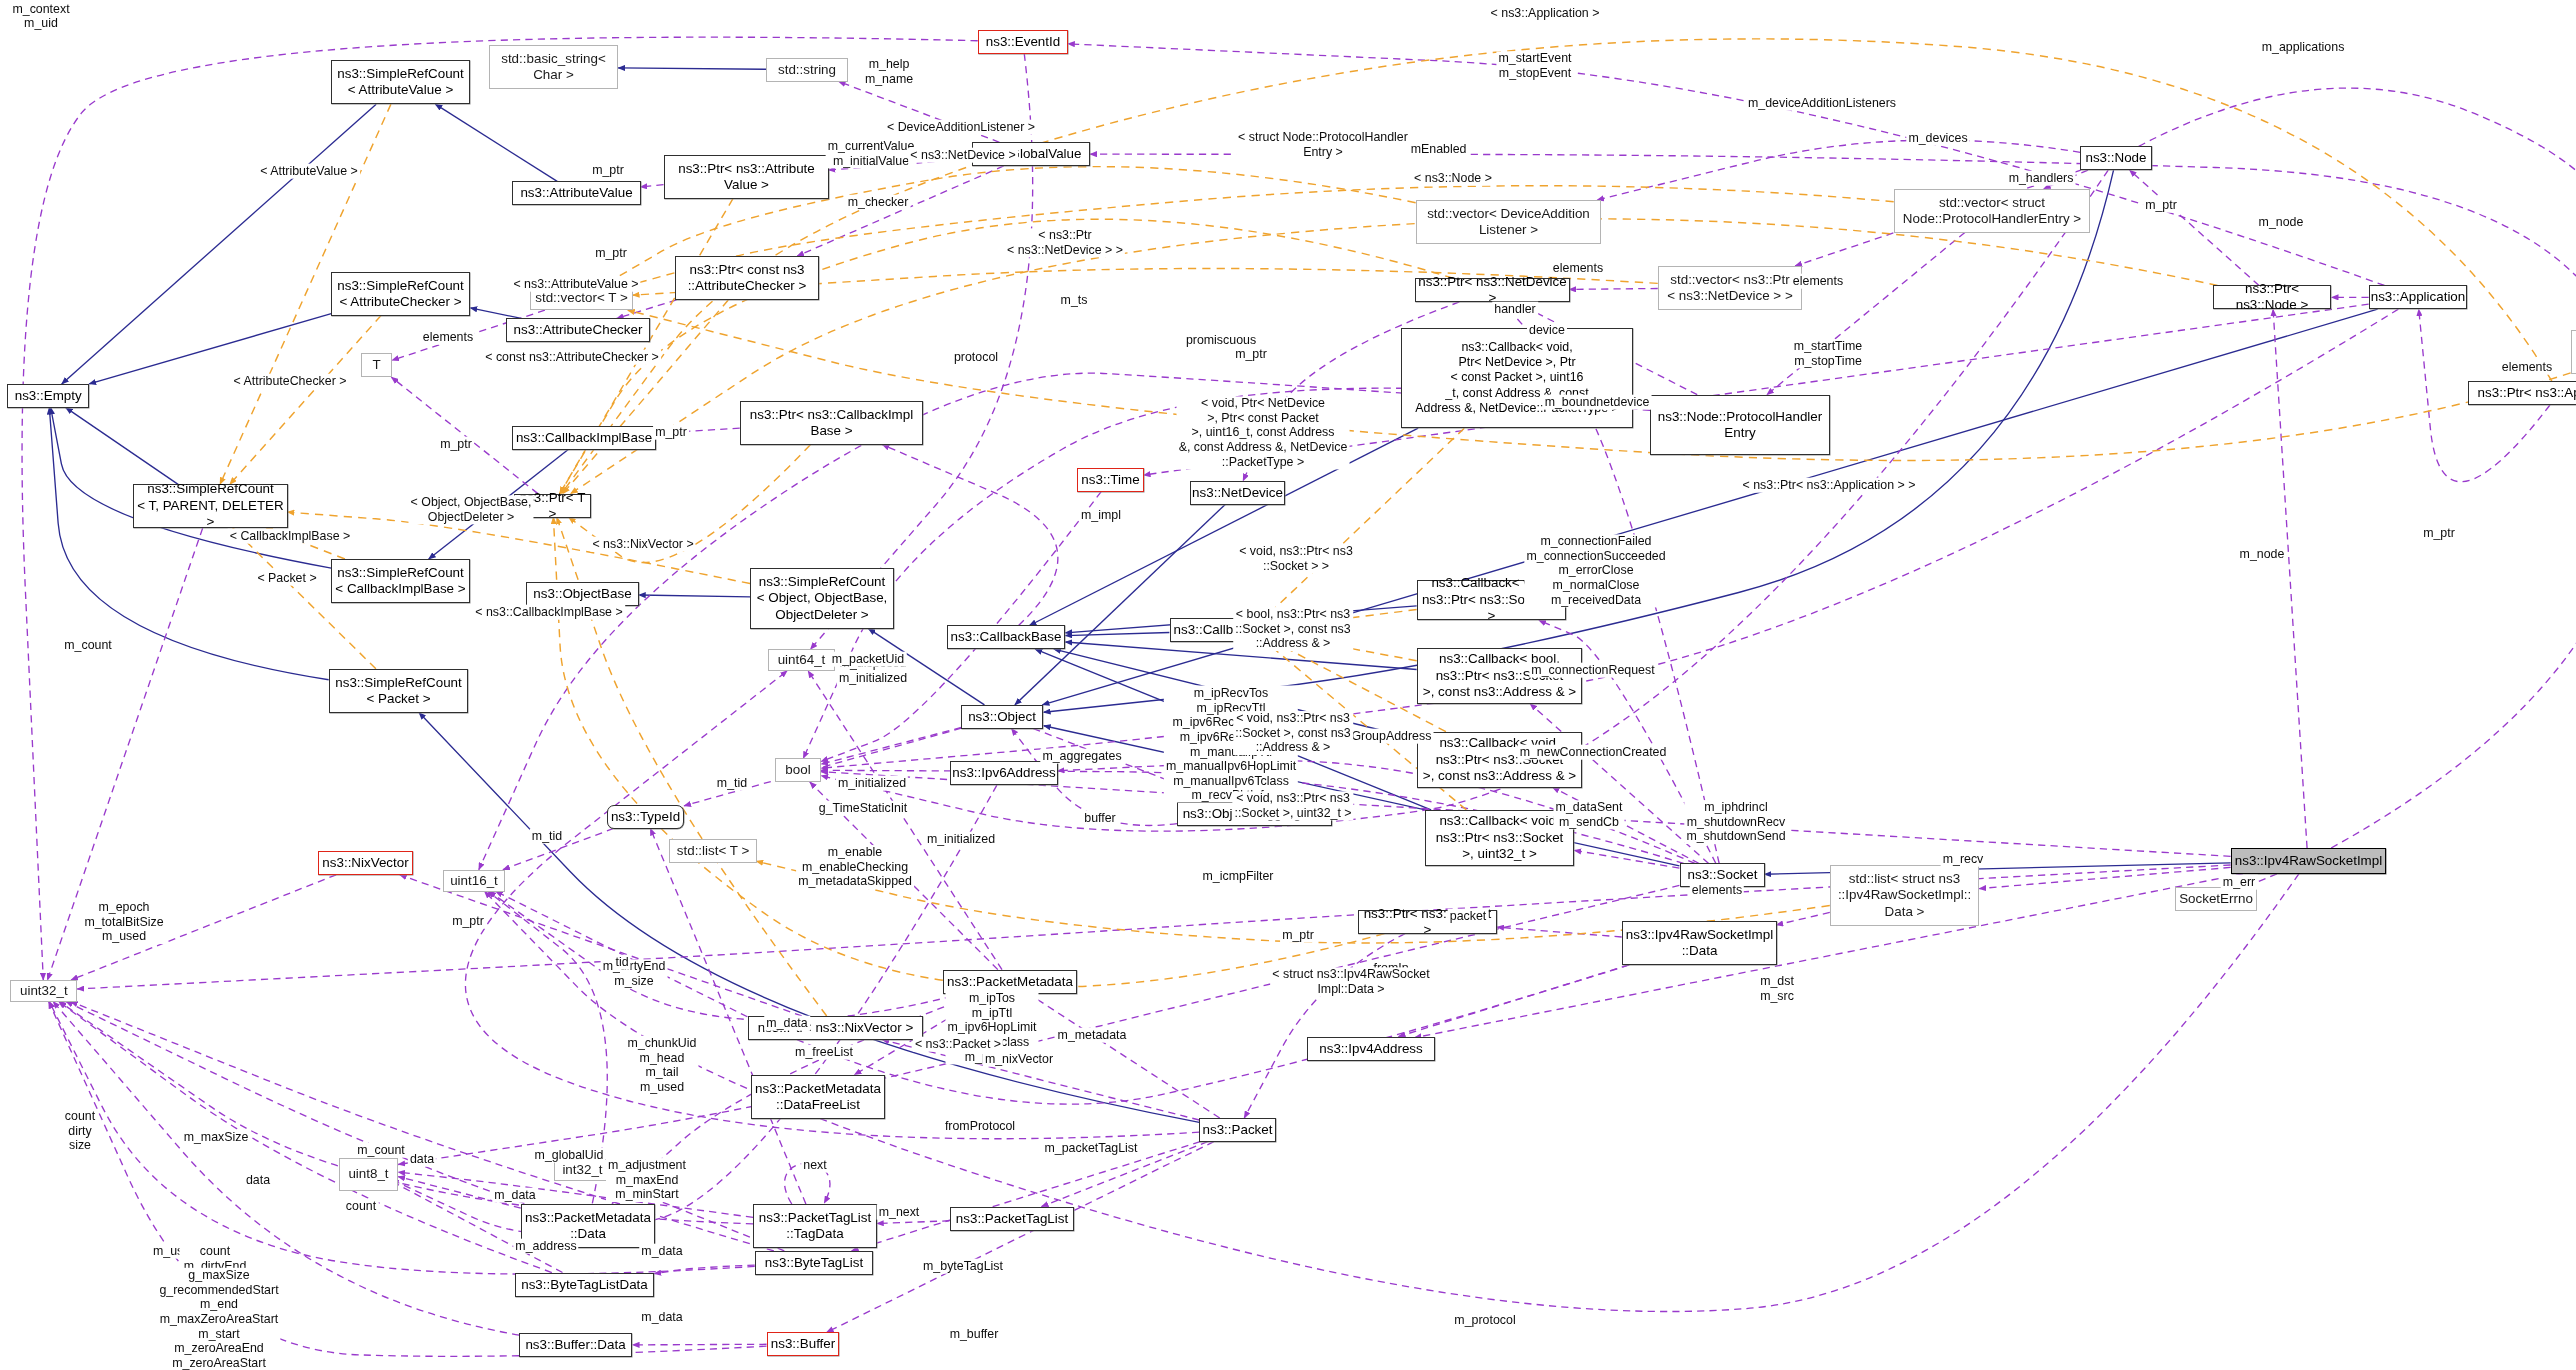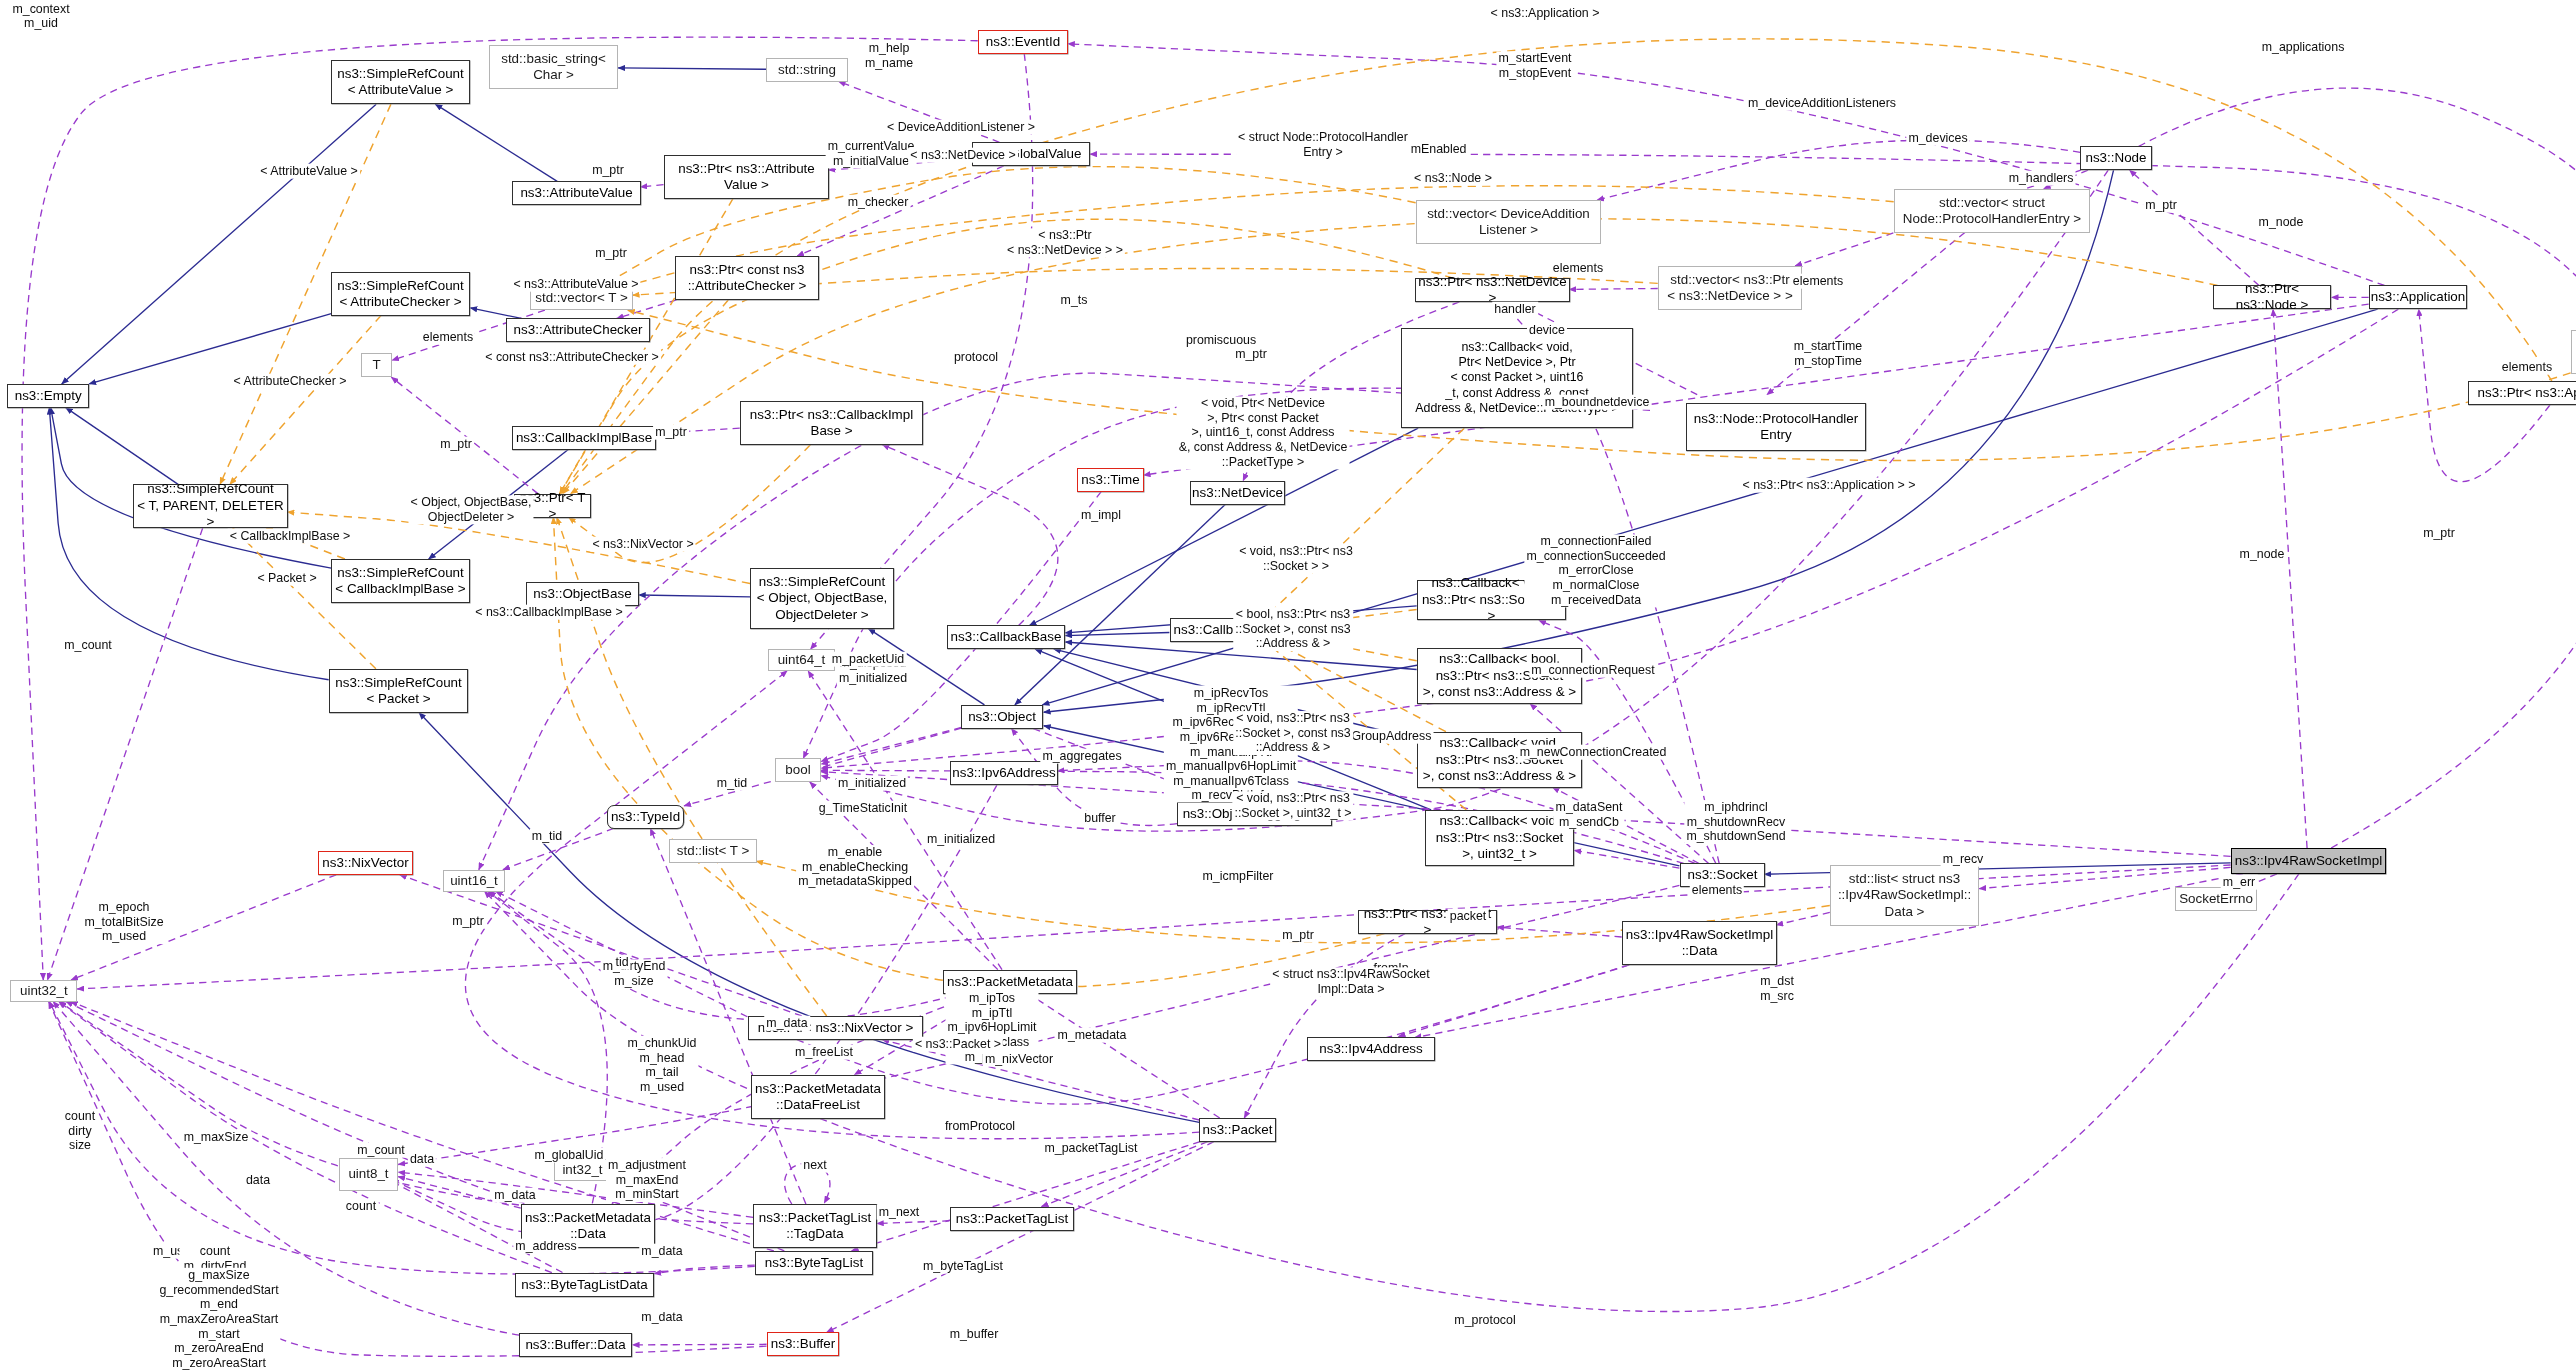"m_help" div.edge-label { top: 56px -> 72px }
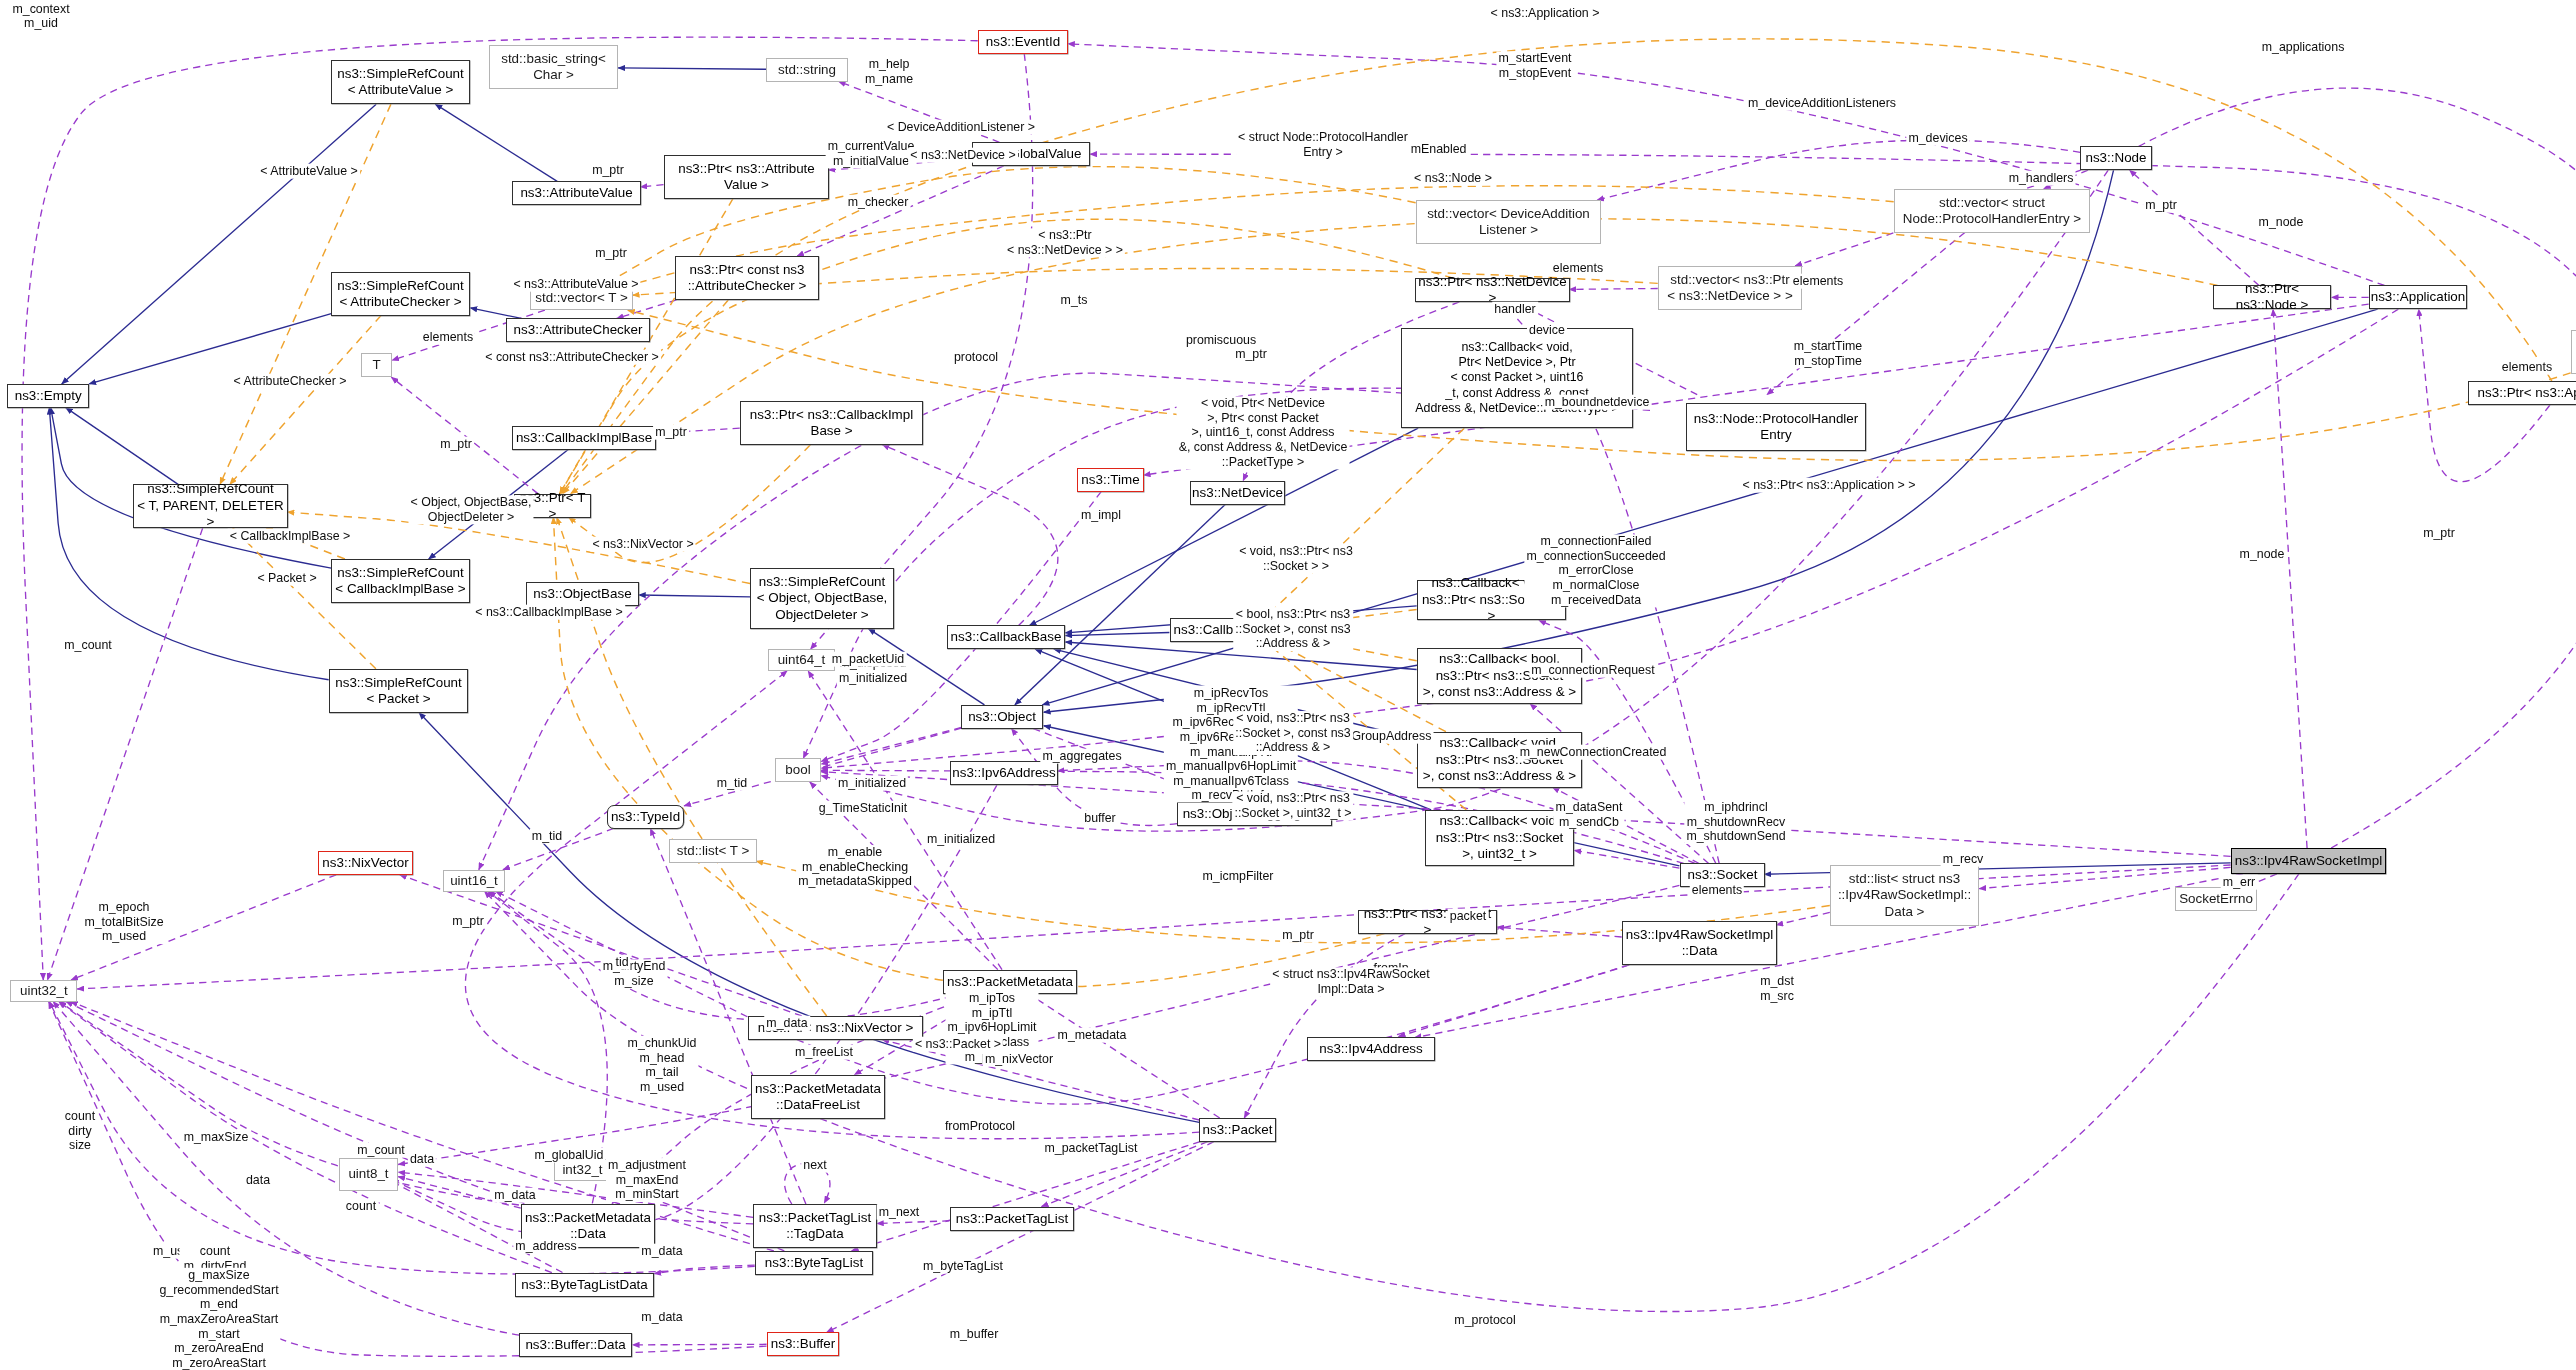"ns3::Node::ProtocolHandler" div.node { height: 48px -> 60px; left: 1686px -> 1650px; margin-top: 8px -> none }
